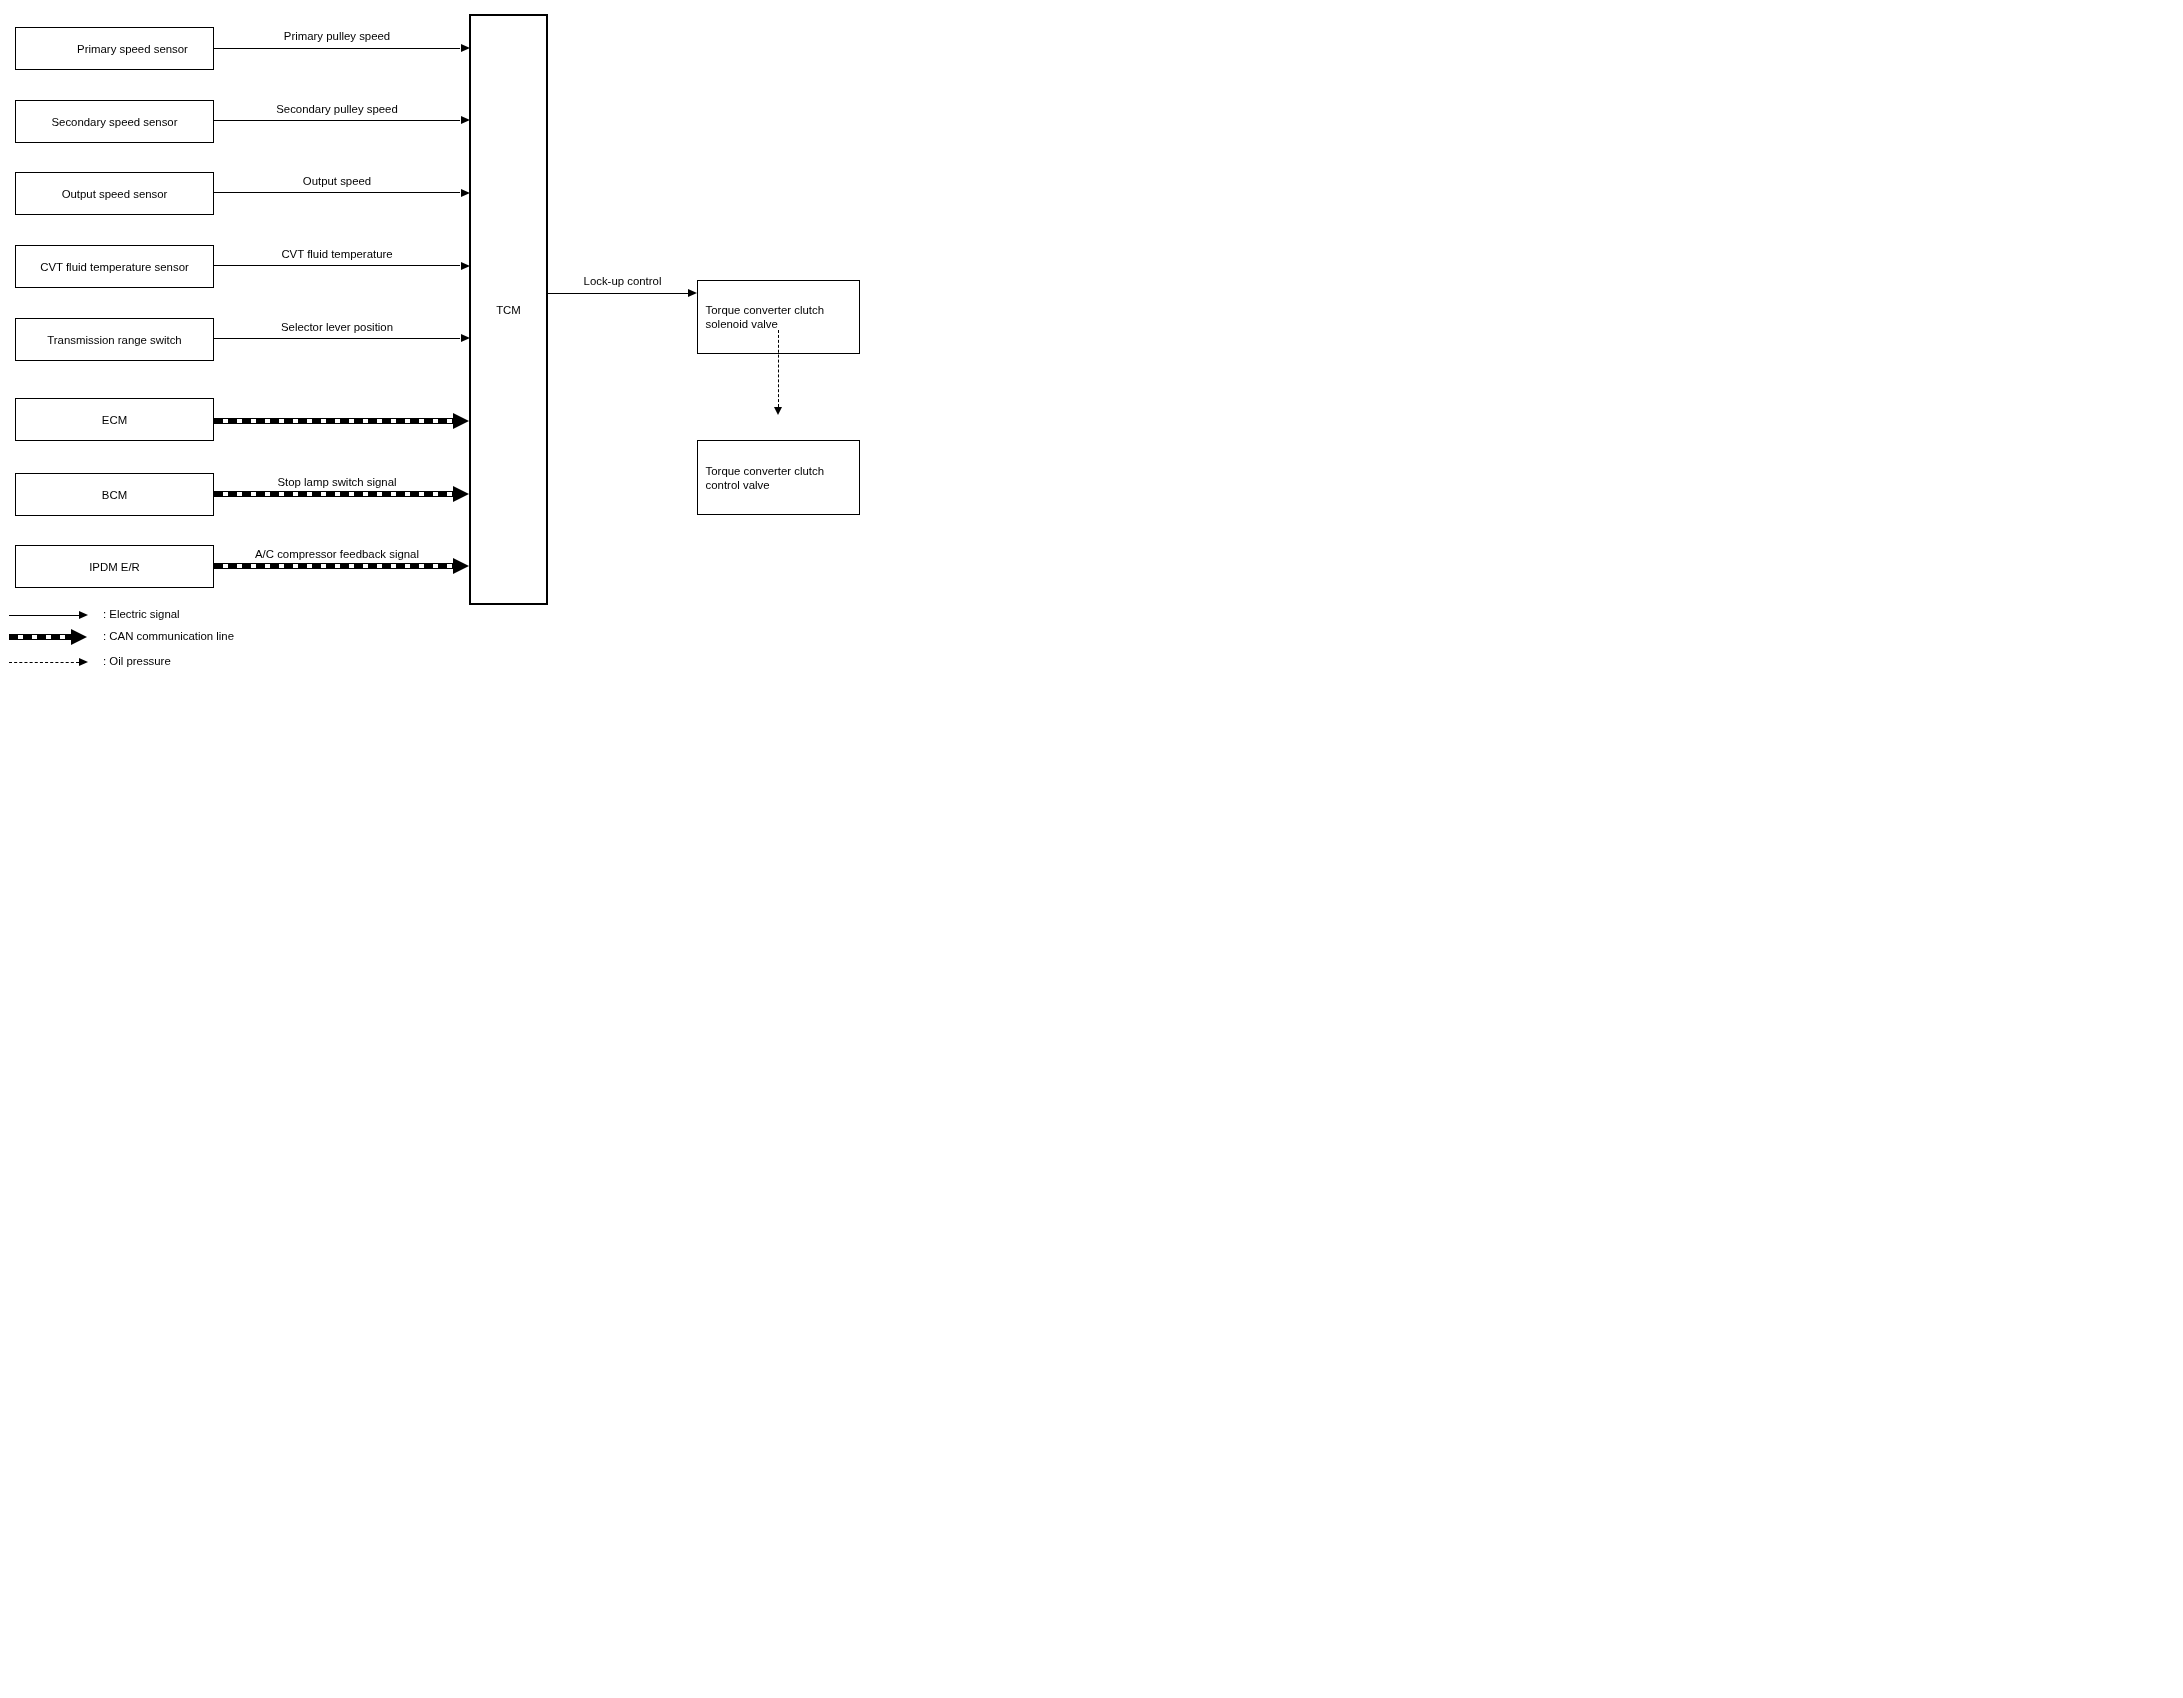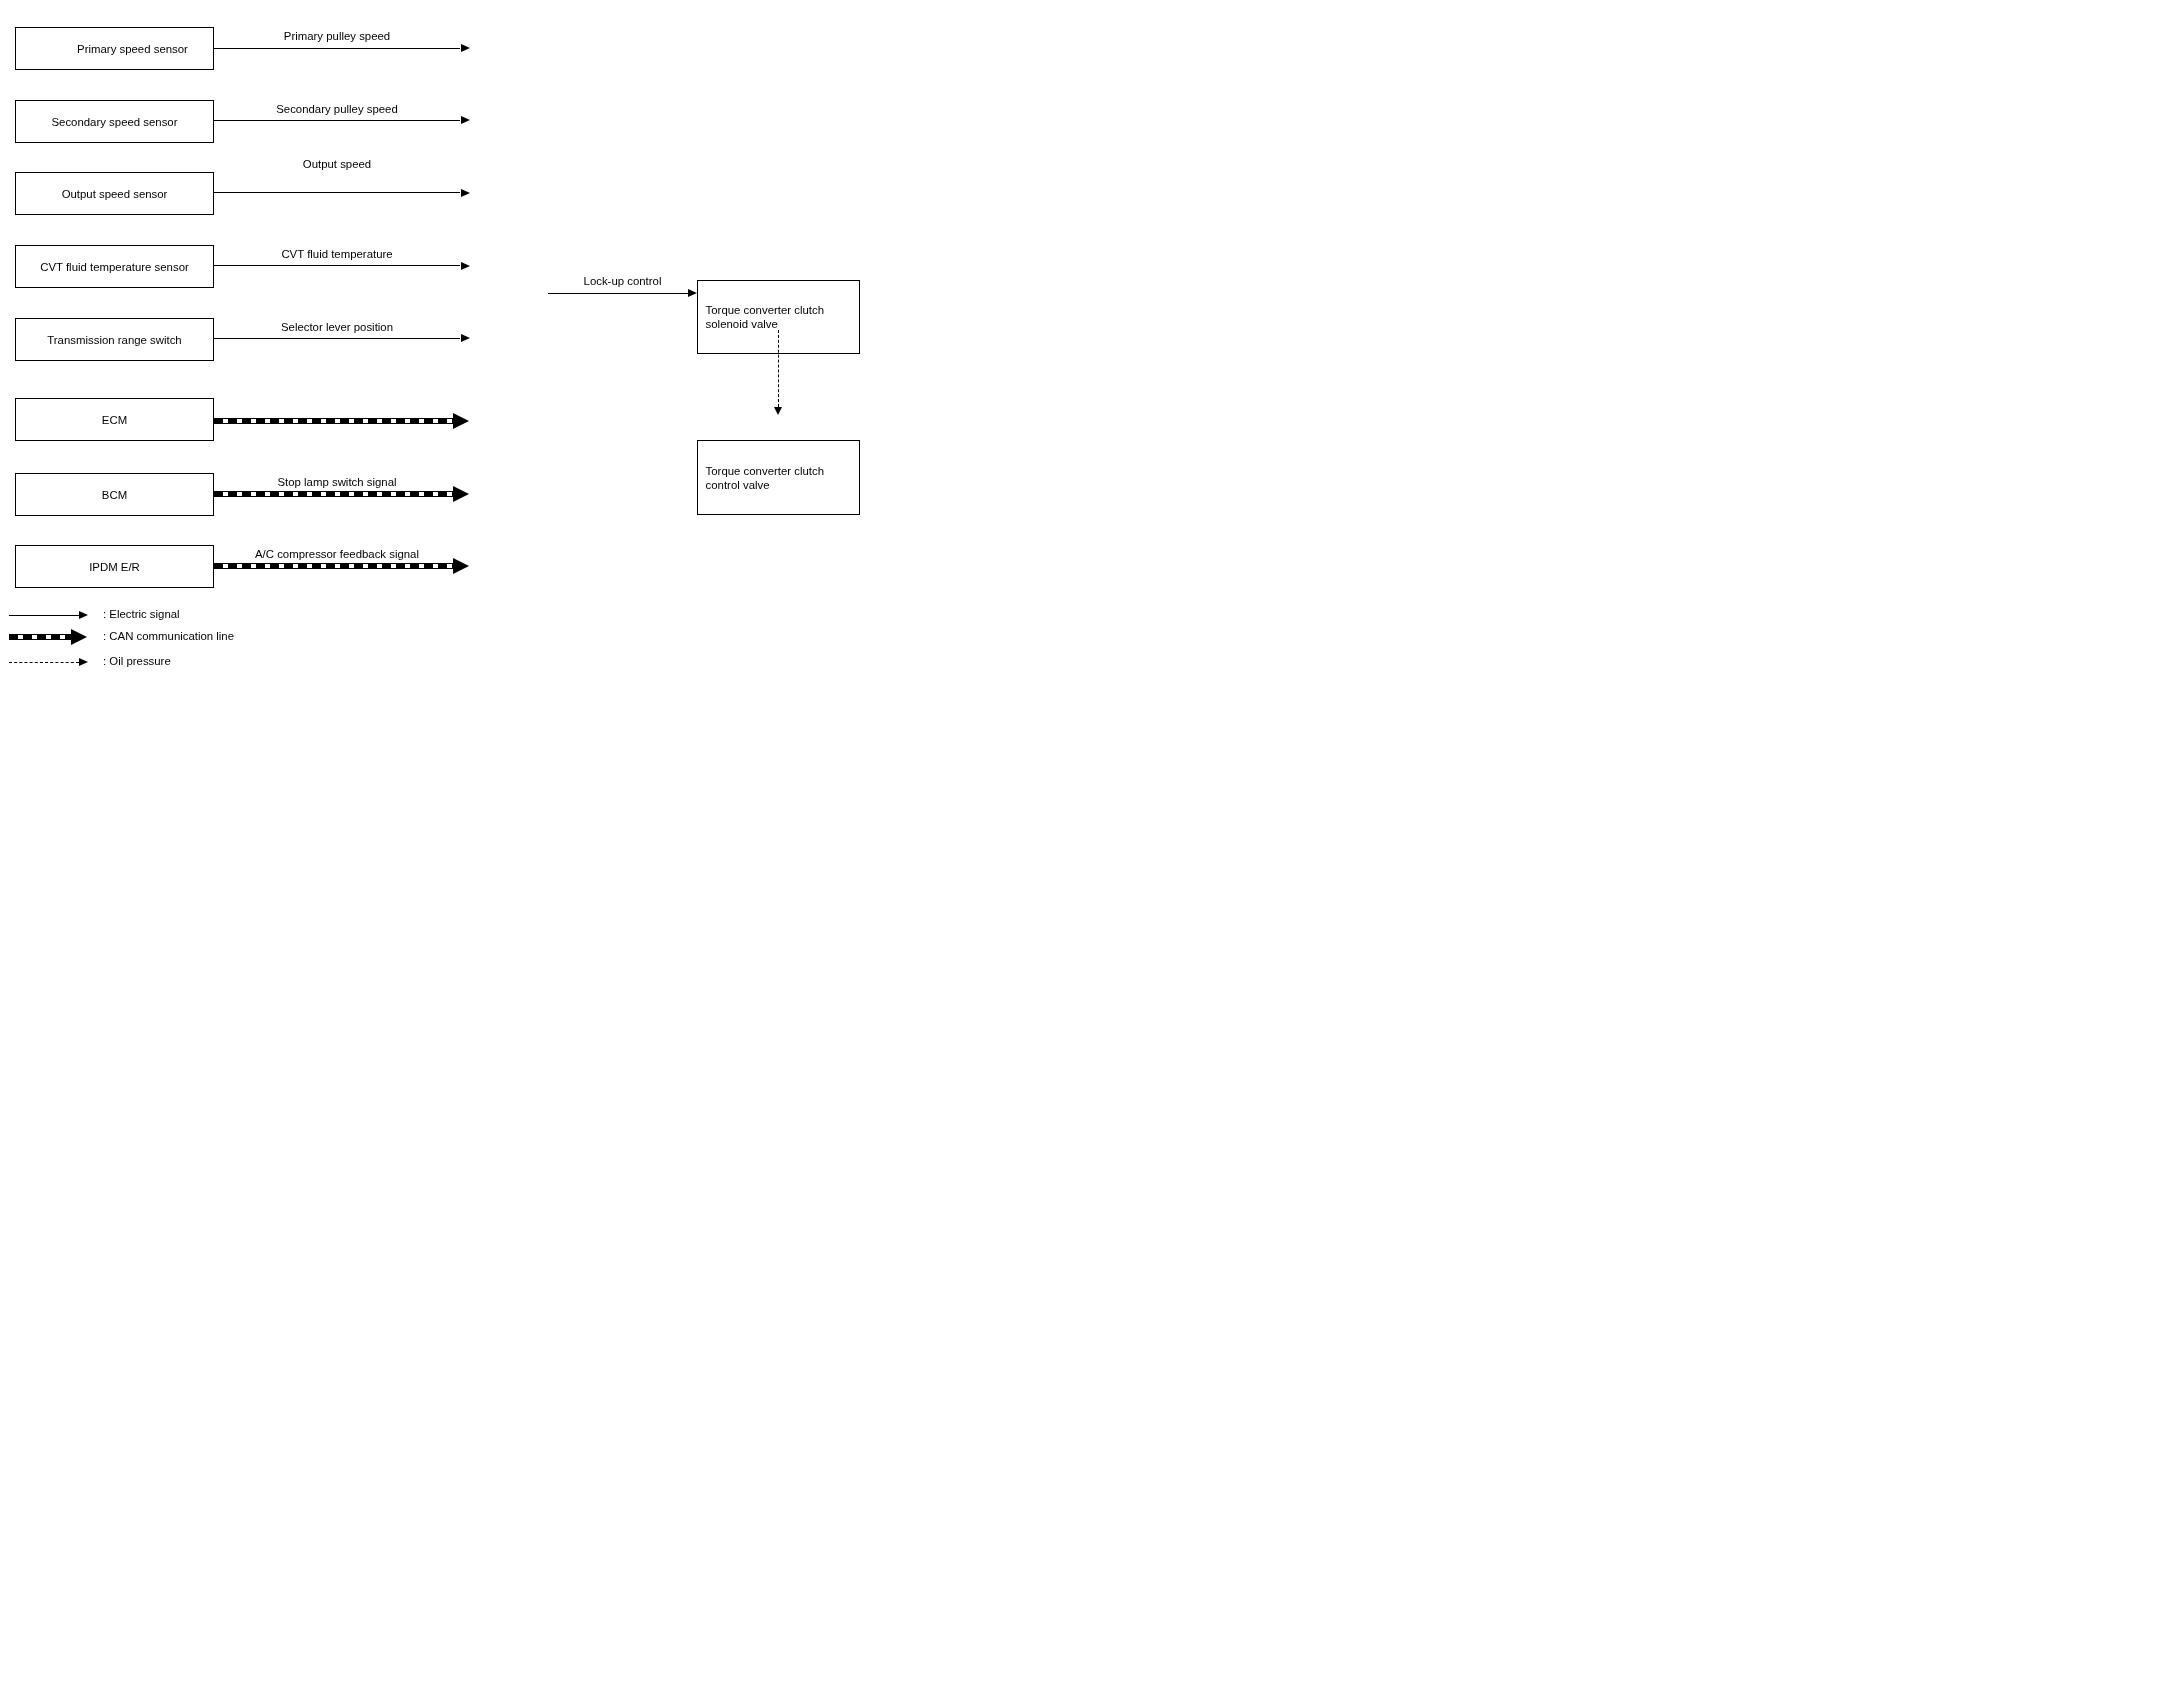"Output speed" div.sig-label { top: 158px -> 175px }
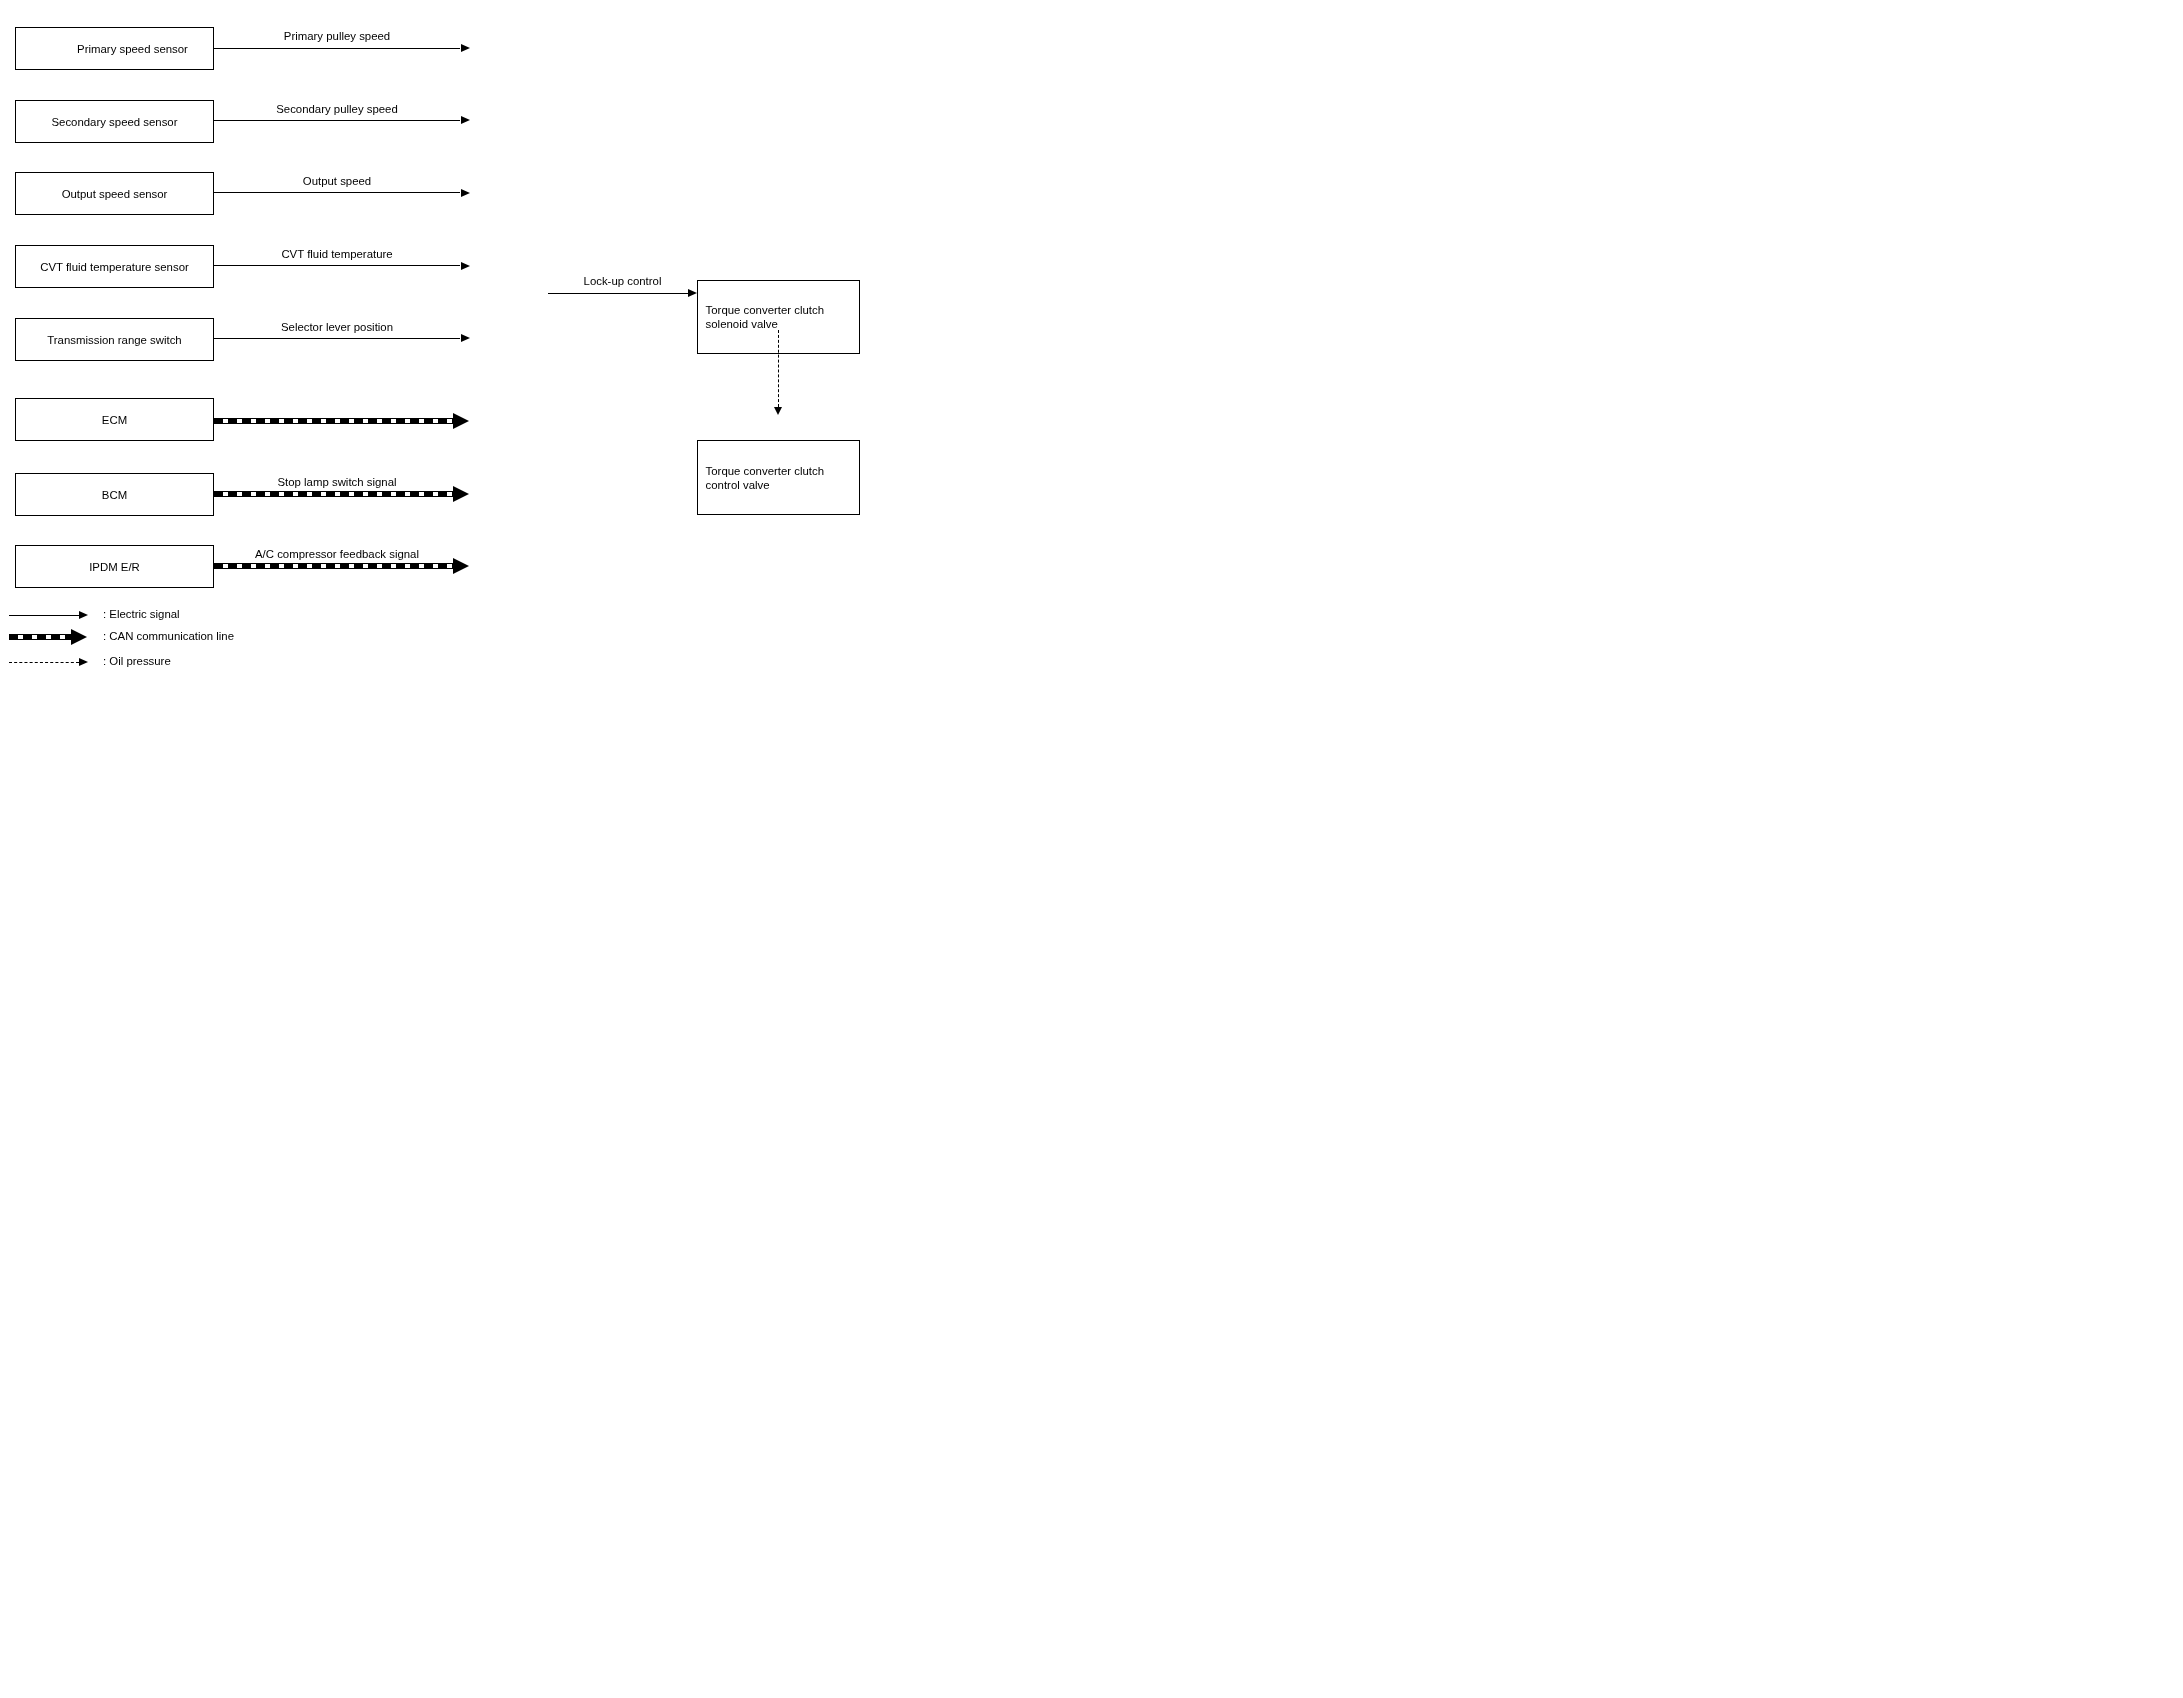"TCM" div.box { html: none -> <div>TCM</div> }
